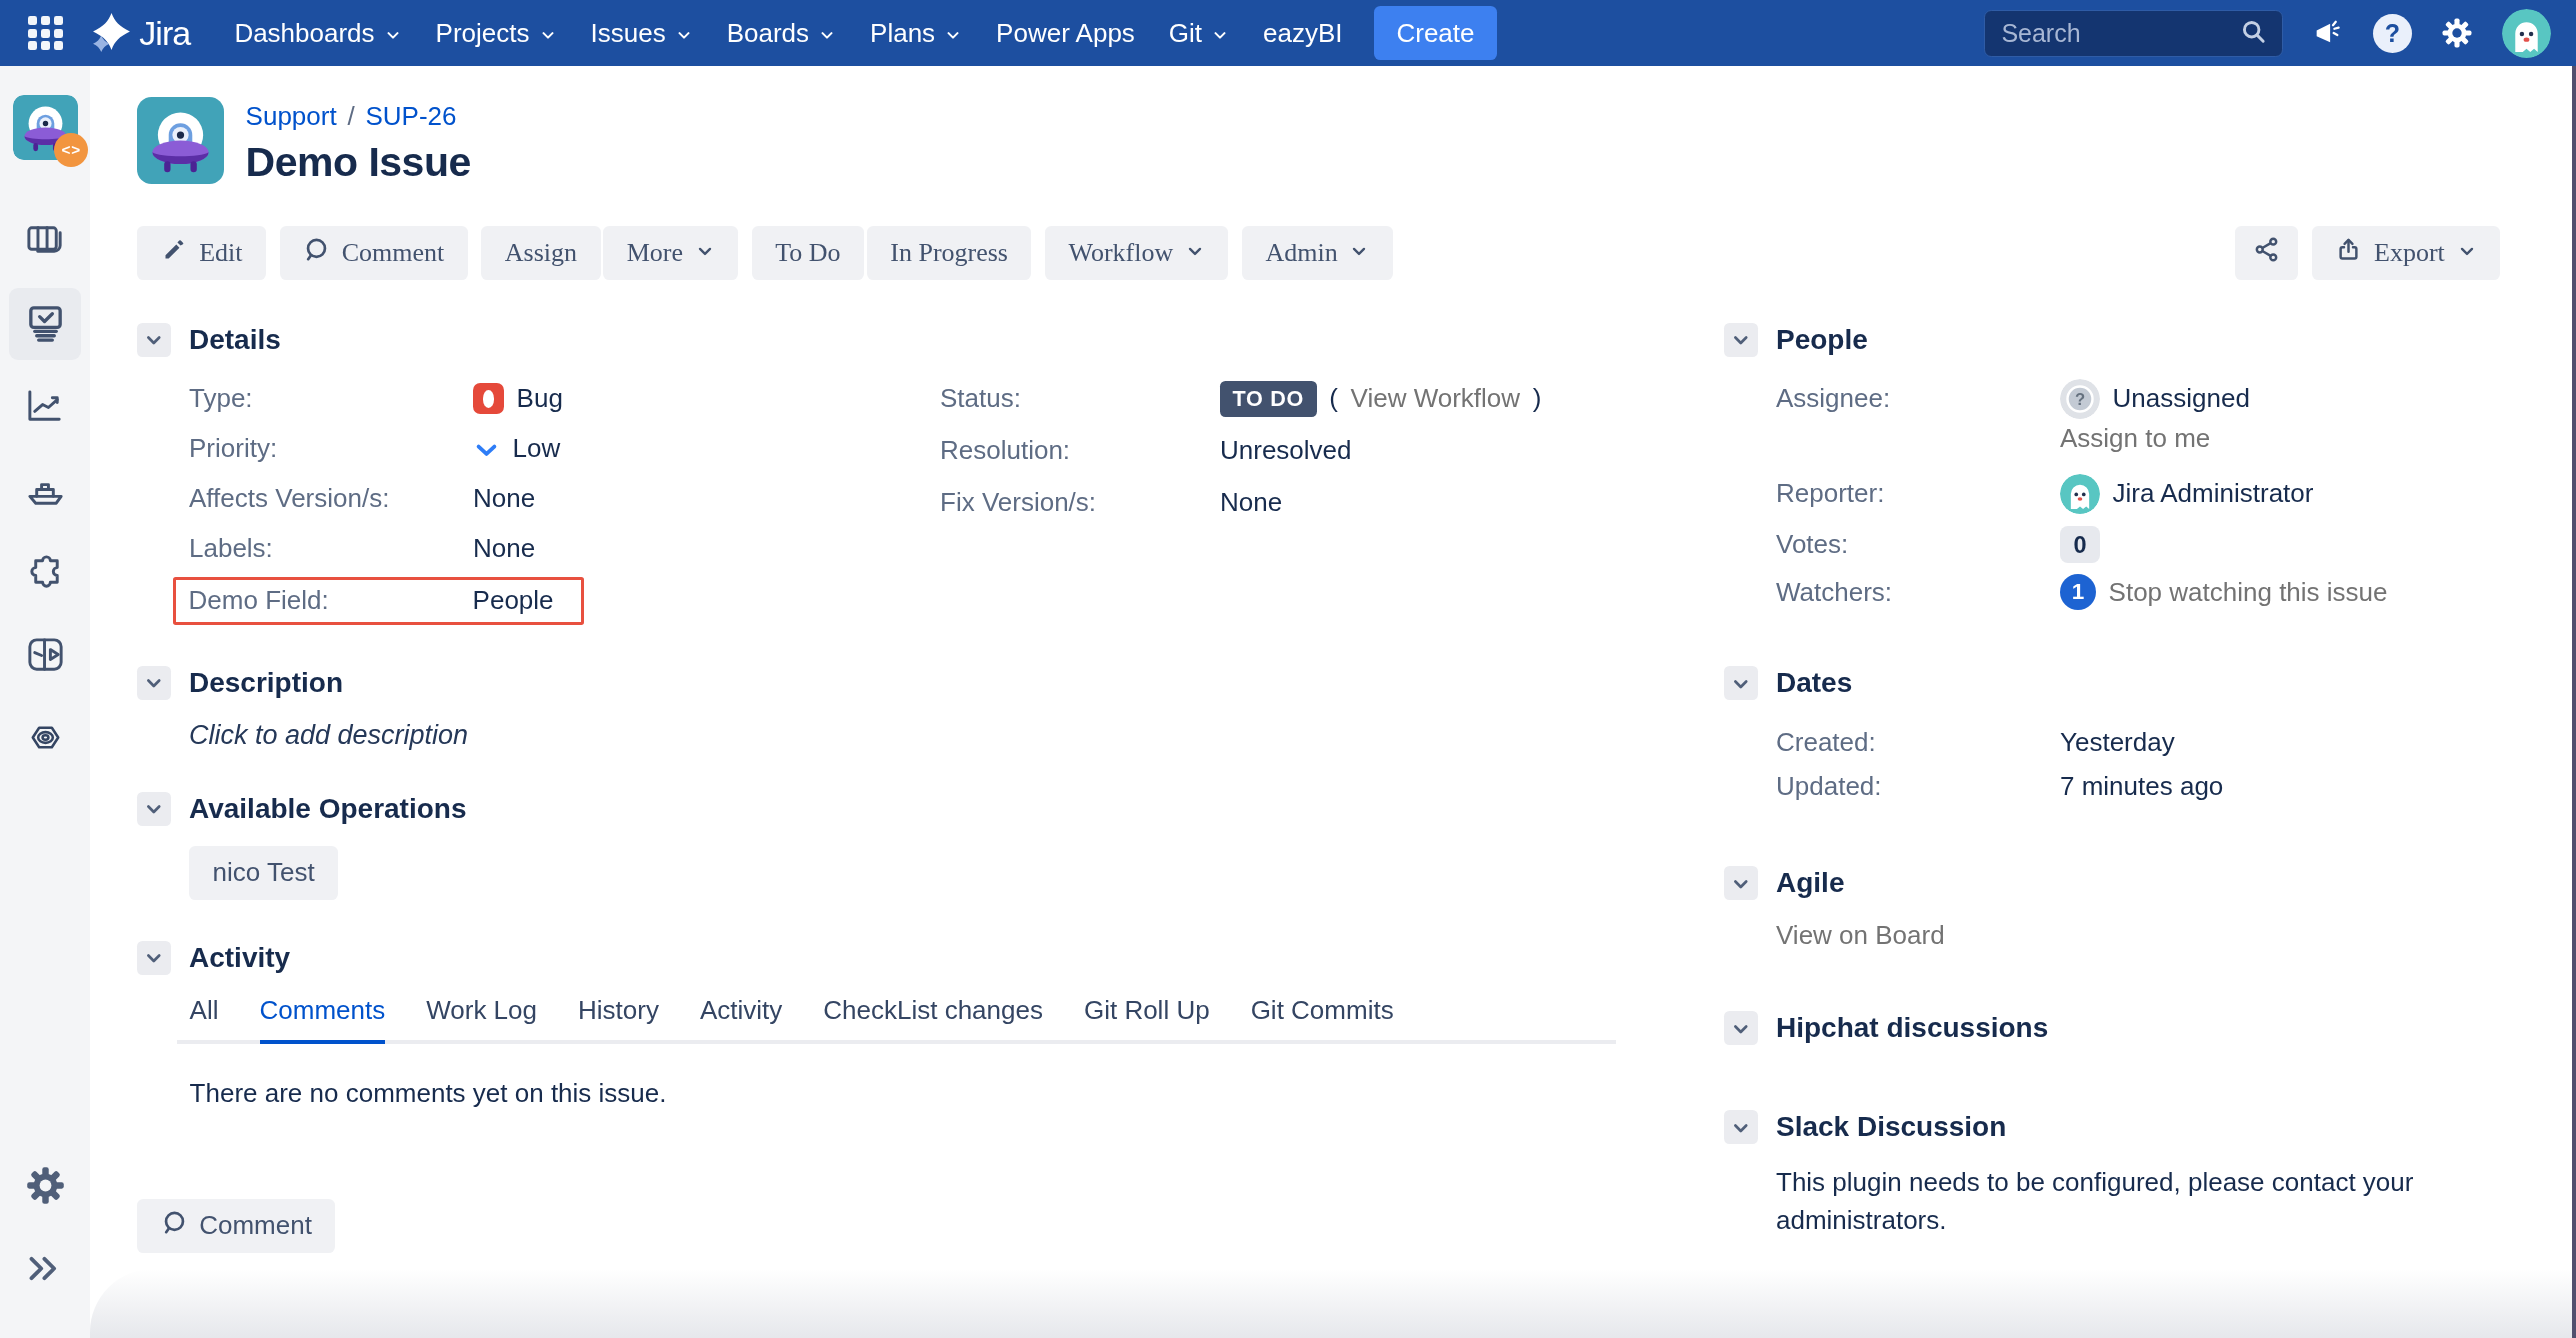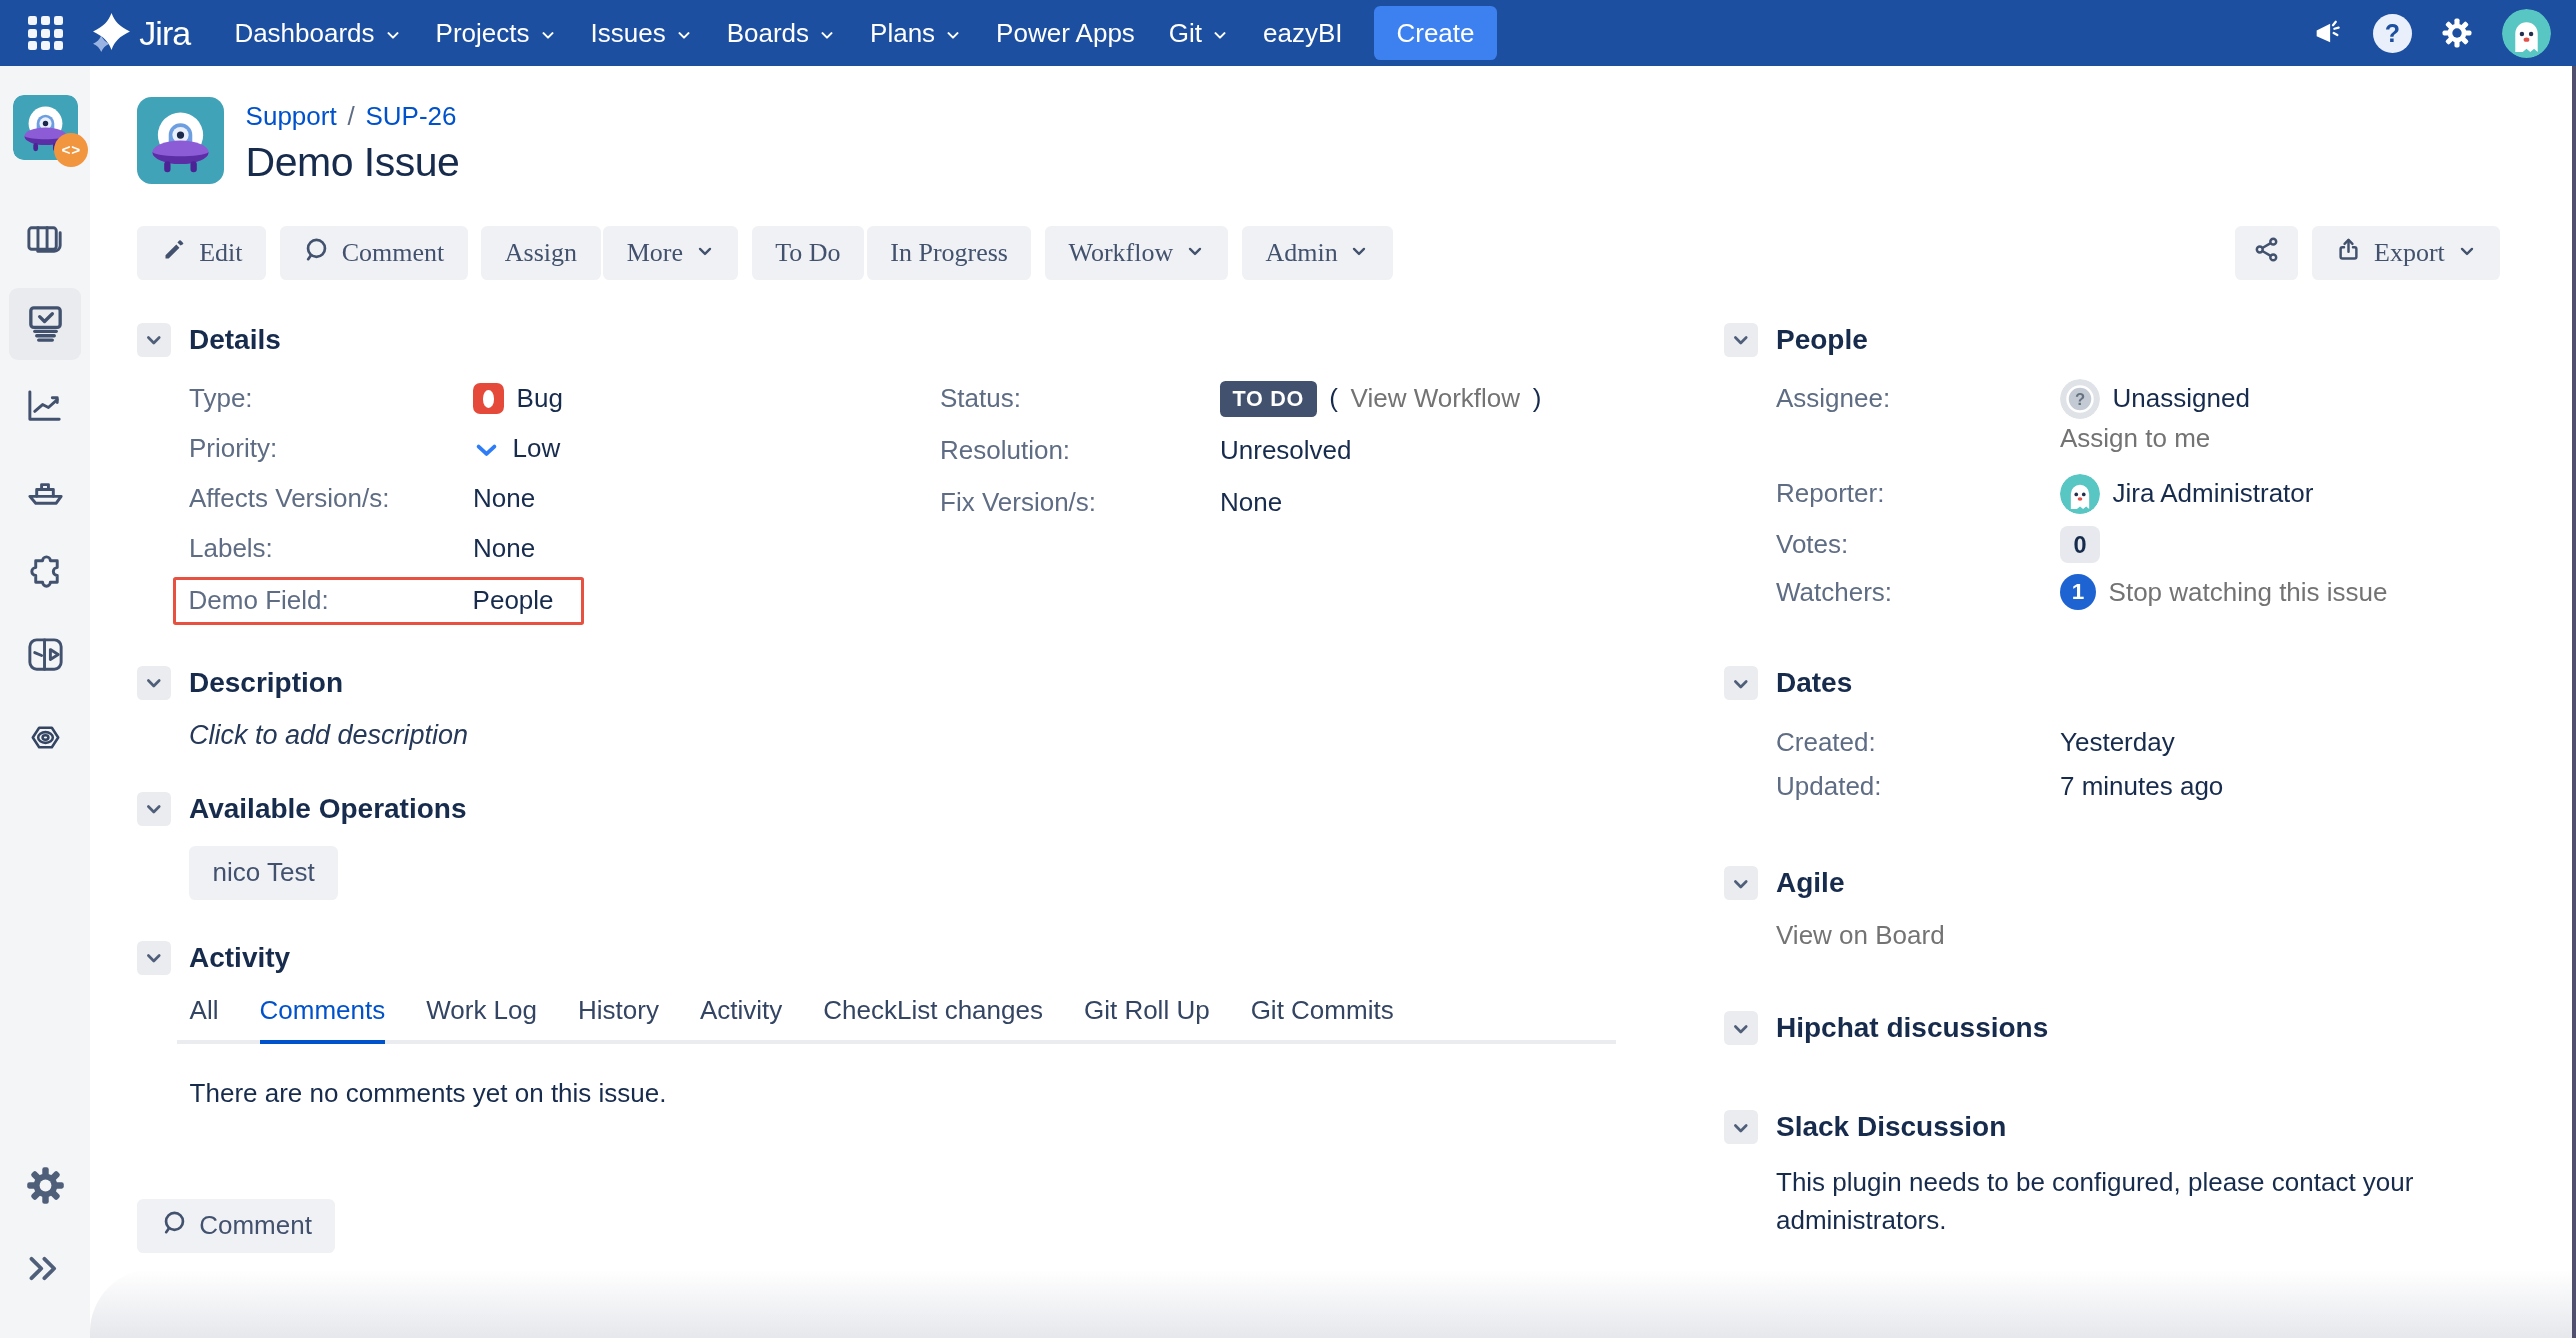"Search" div.searchbox { html: none -> <div> <input> <span> <svg> <circle></circle> <path></path> </svg> </span> </div> }
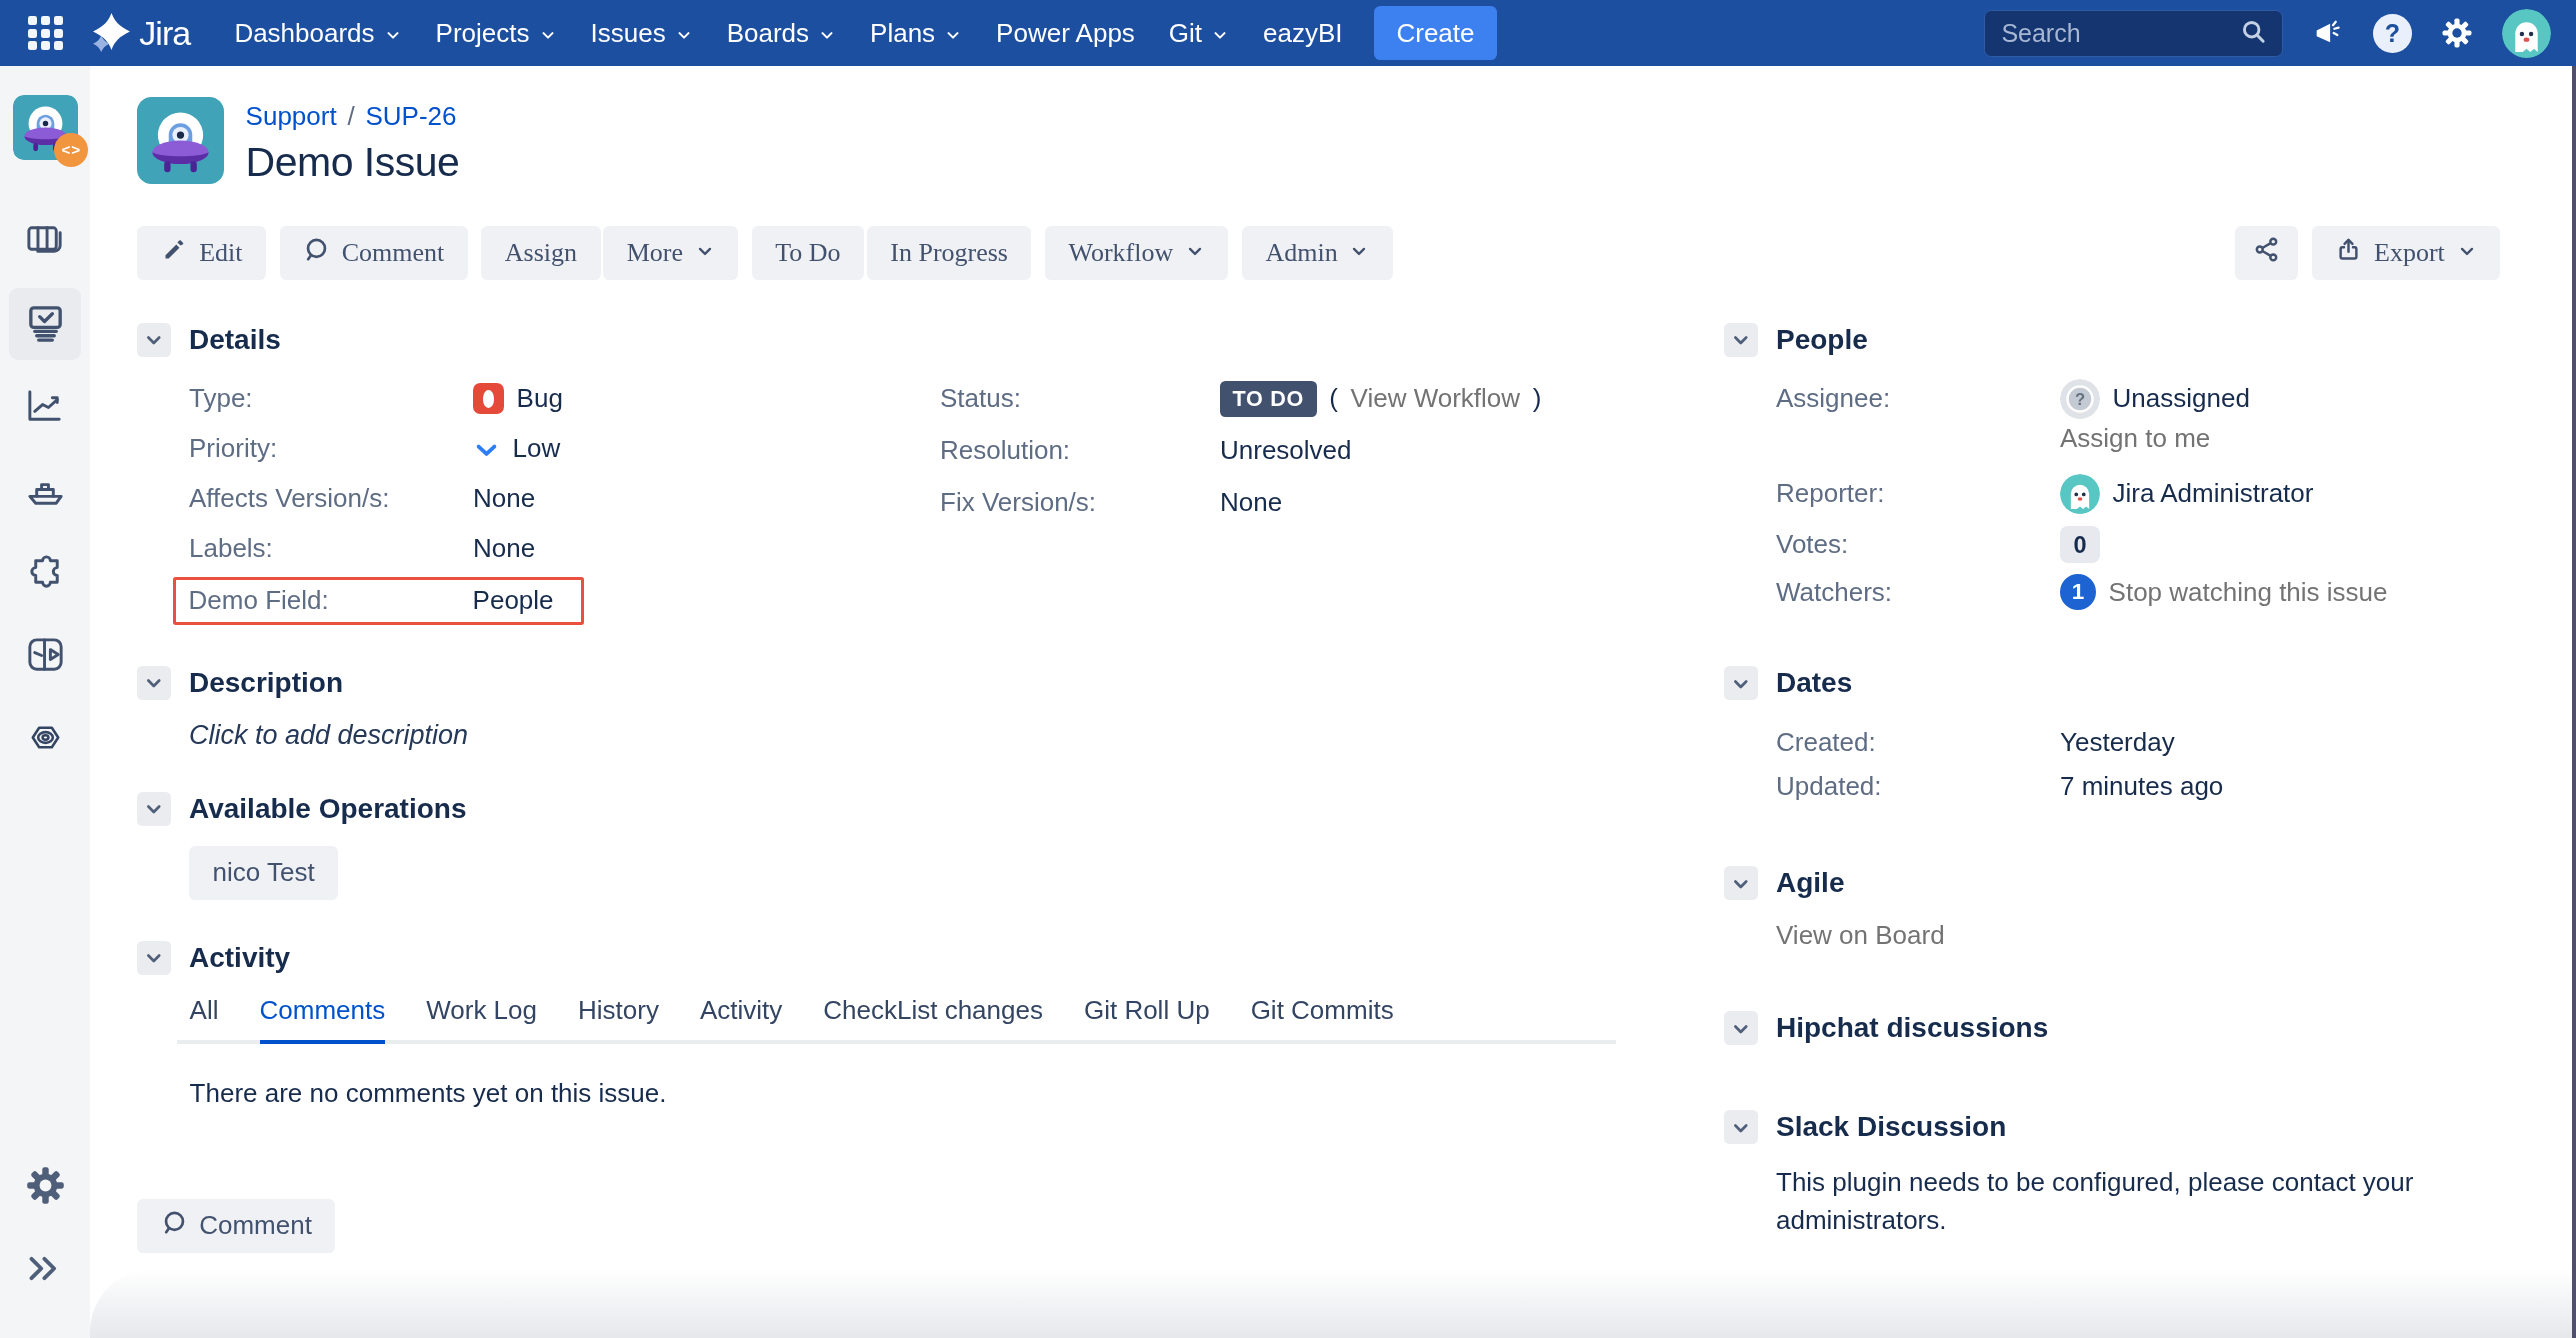"Demo Issue" .page-title { font-weight: 400 -> 700 }
